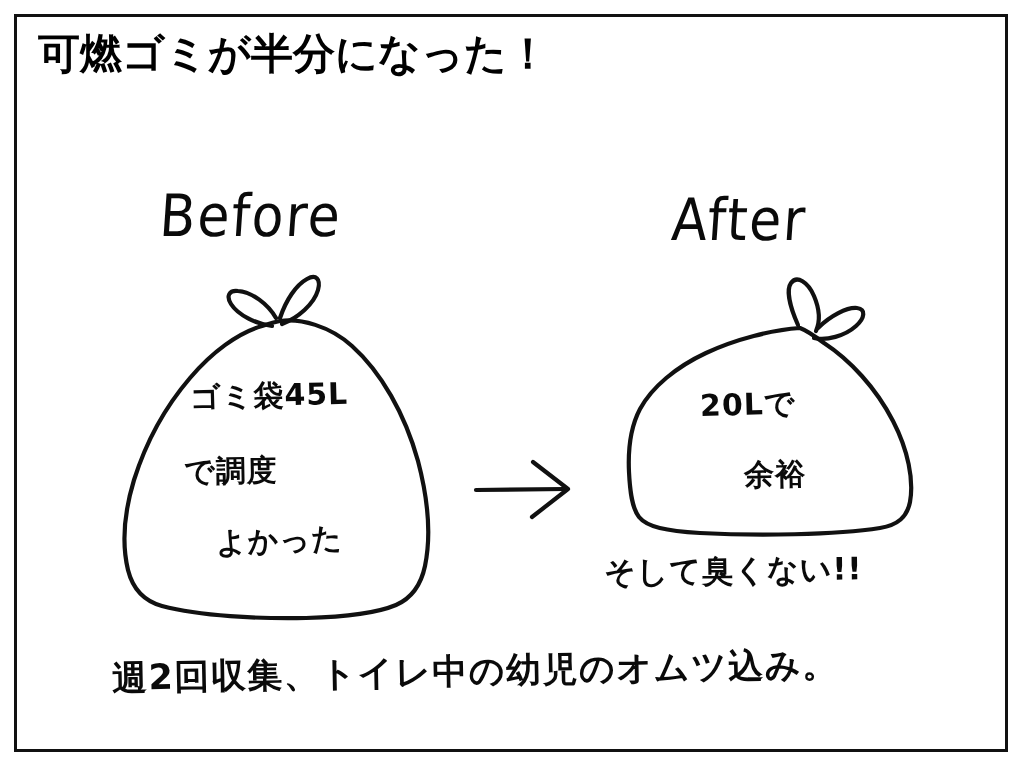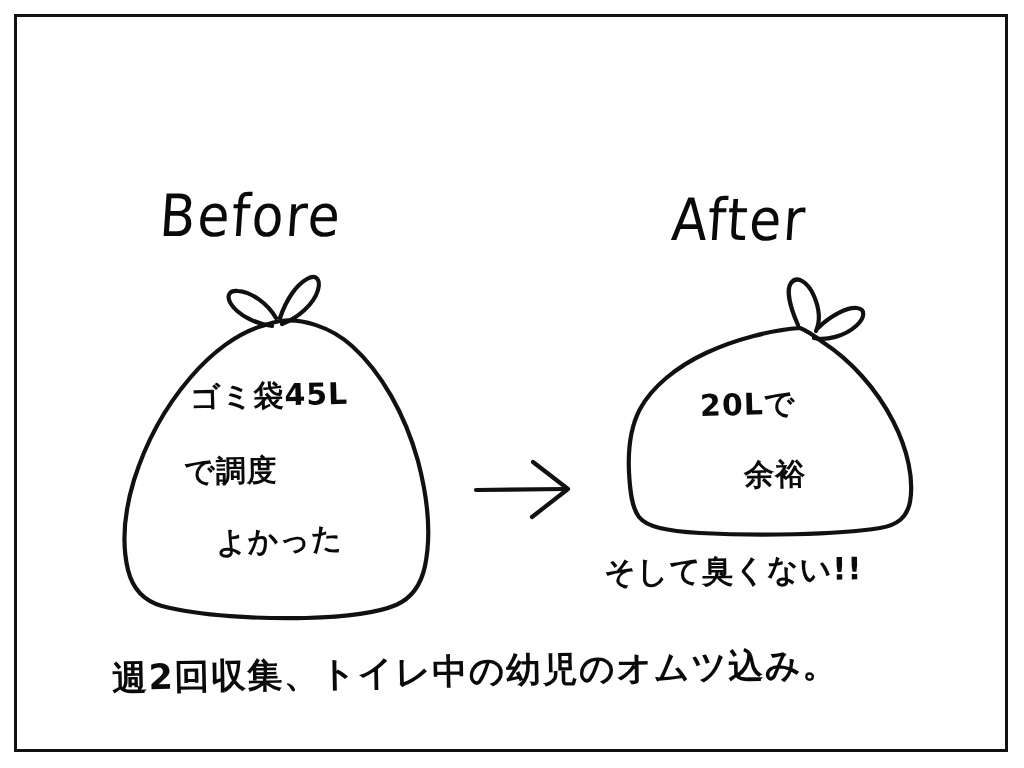"可燃ゴミが半分になった！" div { html: none -> <div>可燃ゴミが半分になった！</div> }
